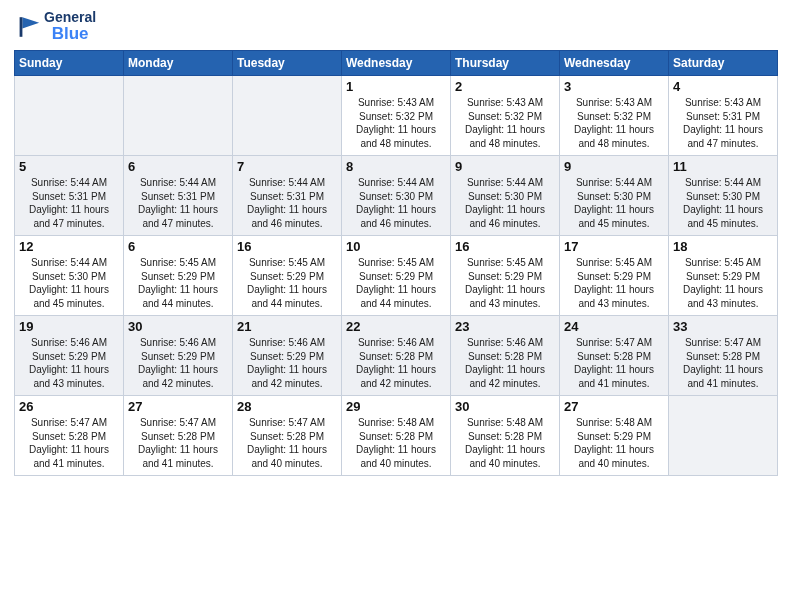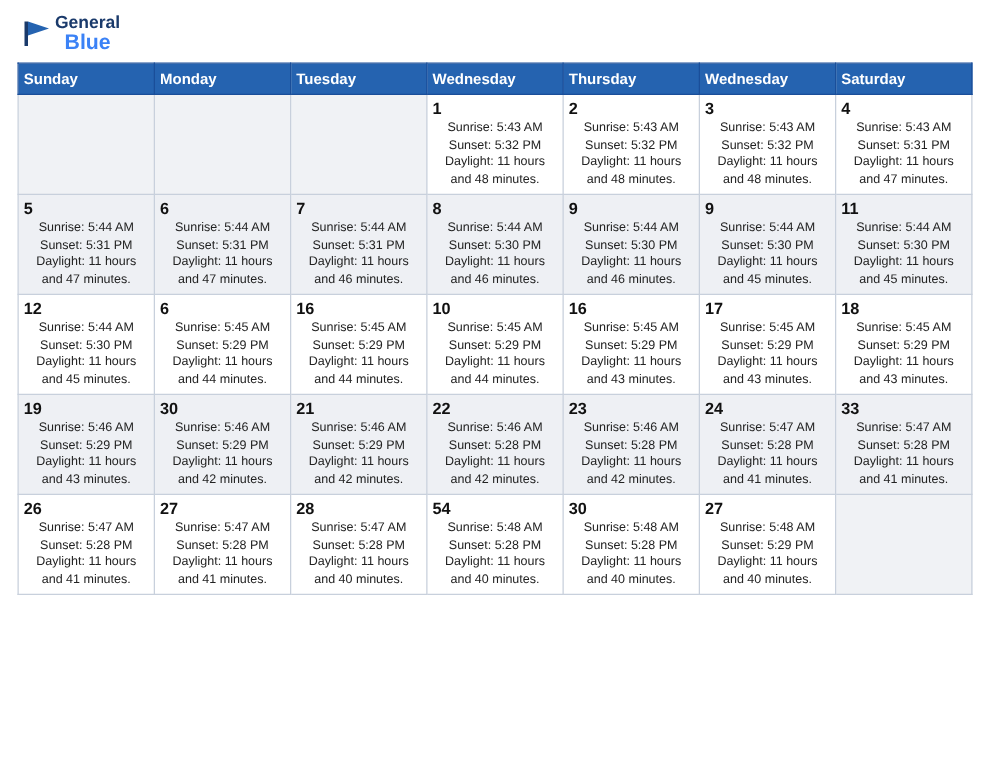"54" div.day-num { text: 54 -> 29 }
